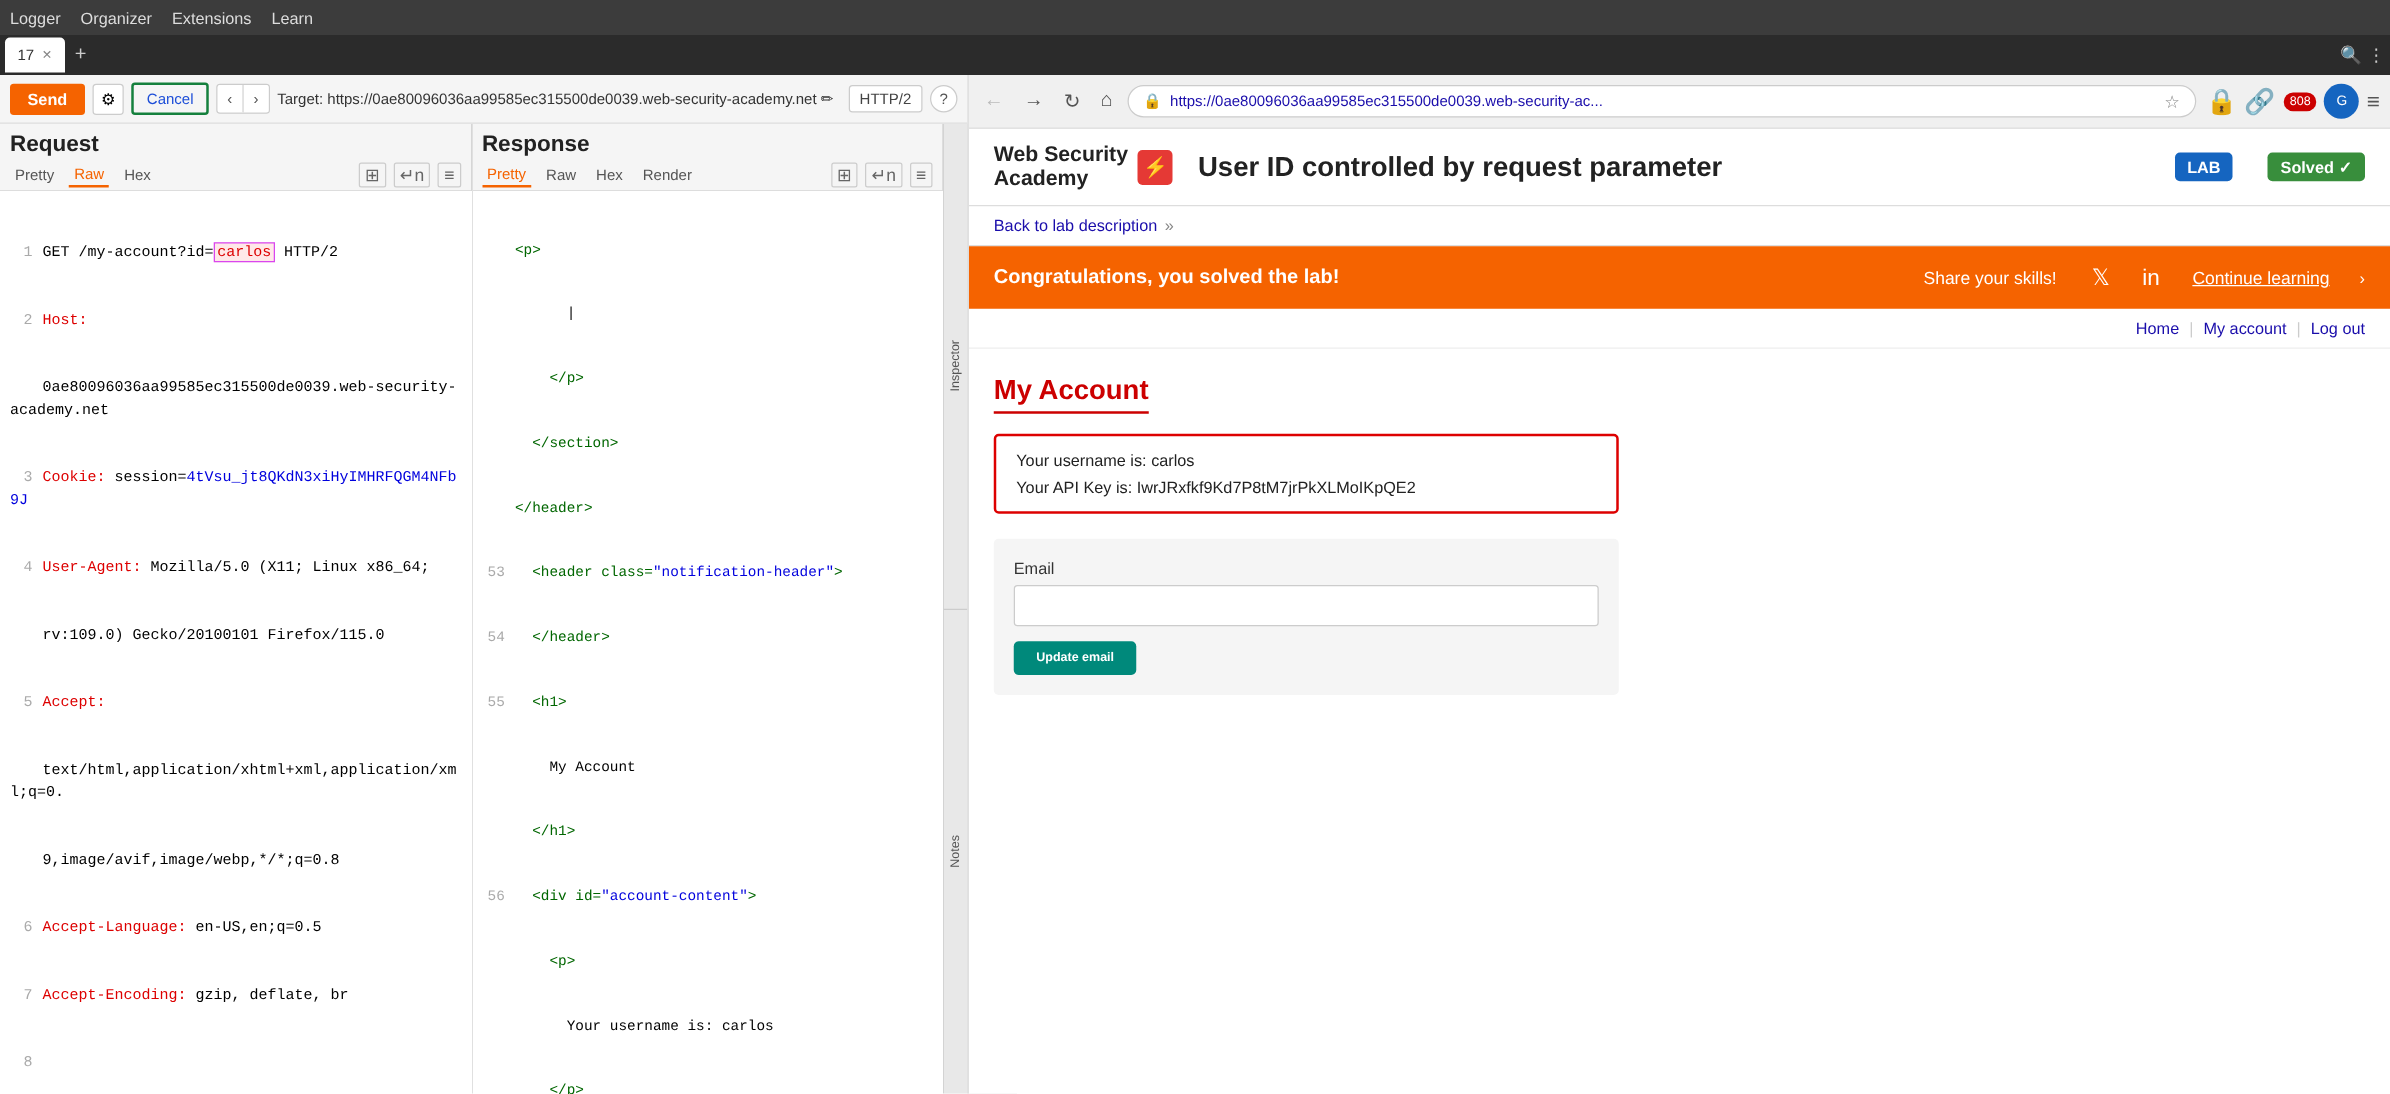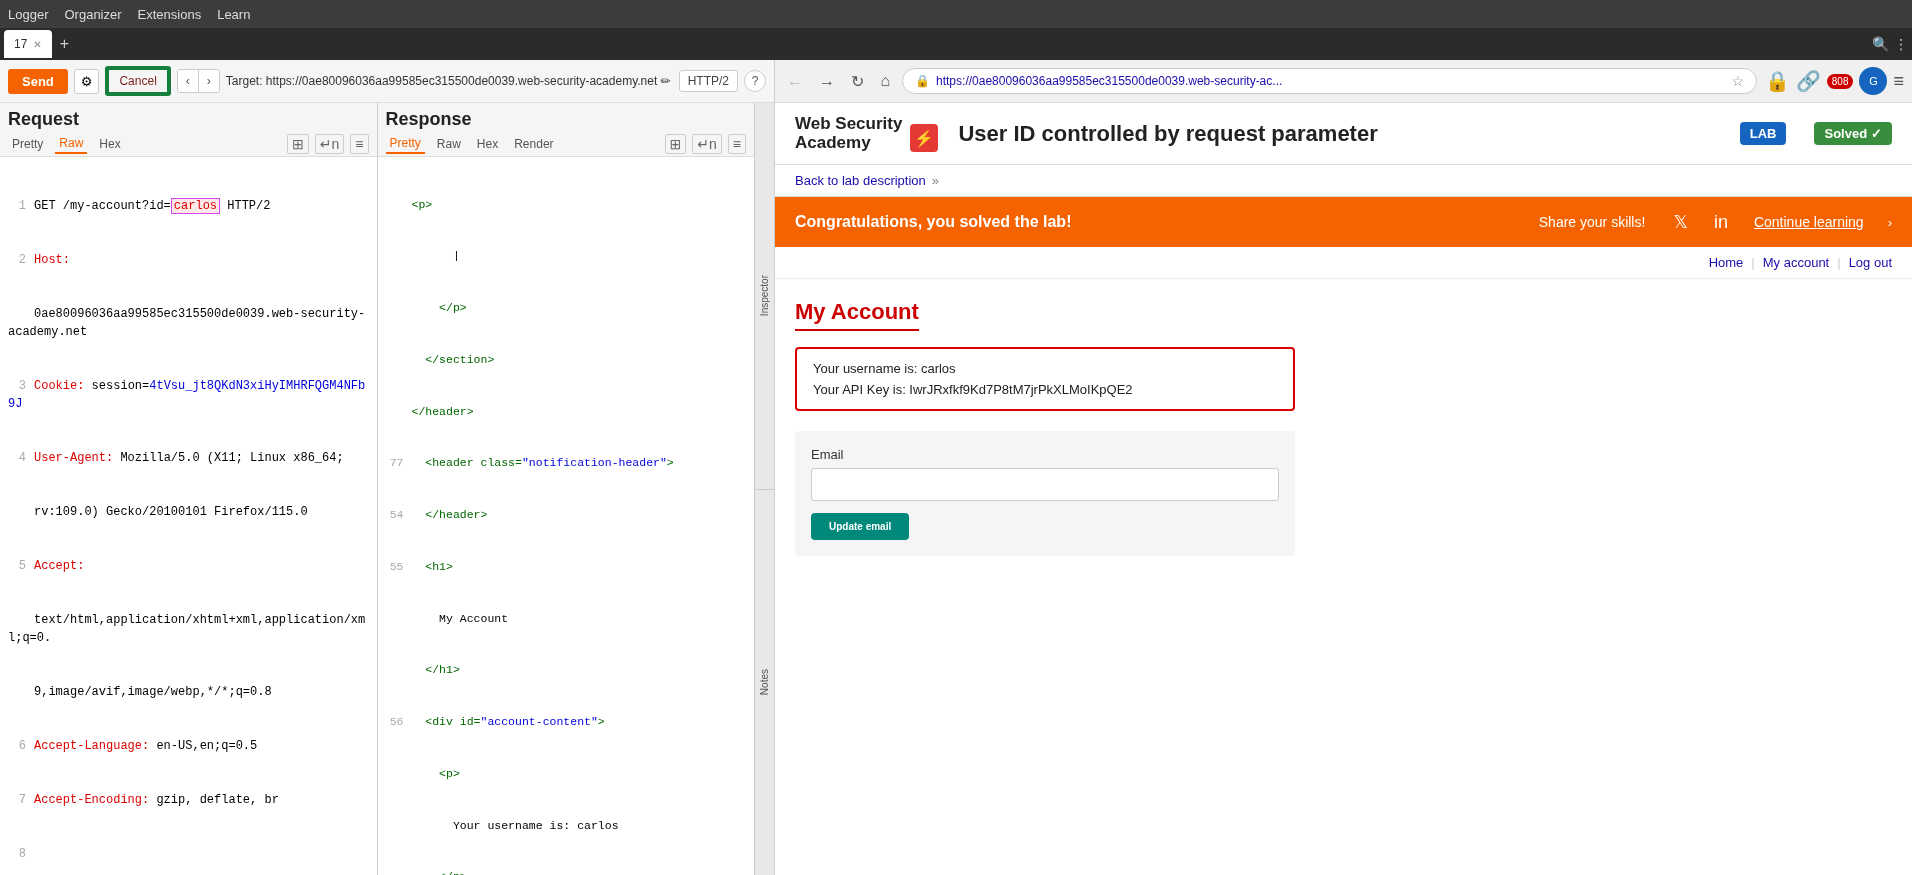"Cancel" .btn-cancel { border: 4px solid #15803d -> 2px solid #15803d; color: #7f1d1d -> #1d4ed8 }
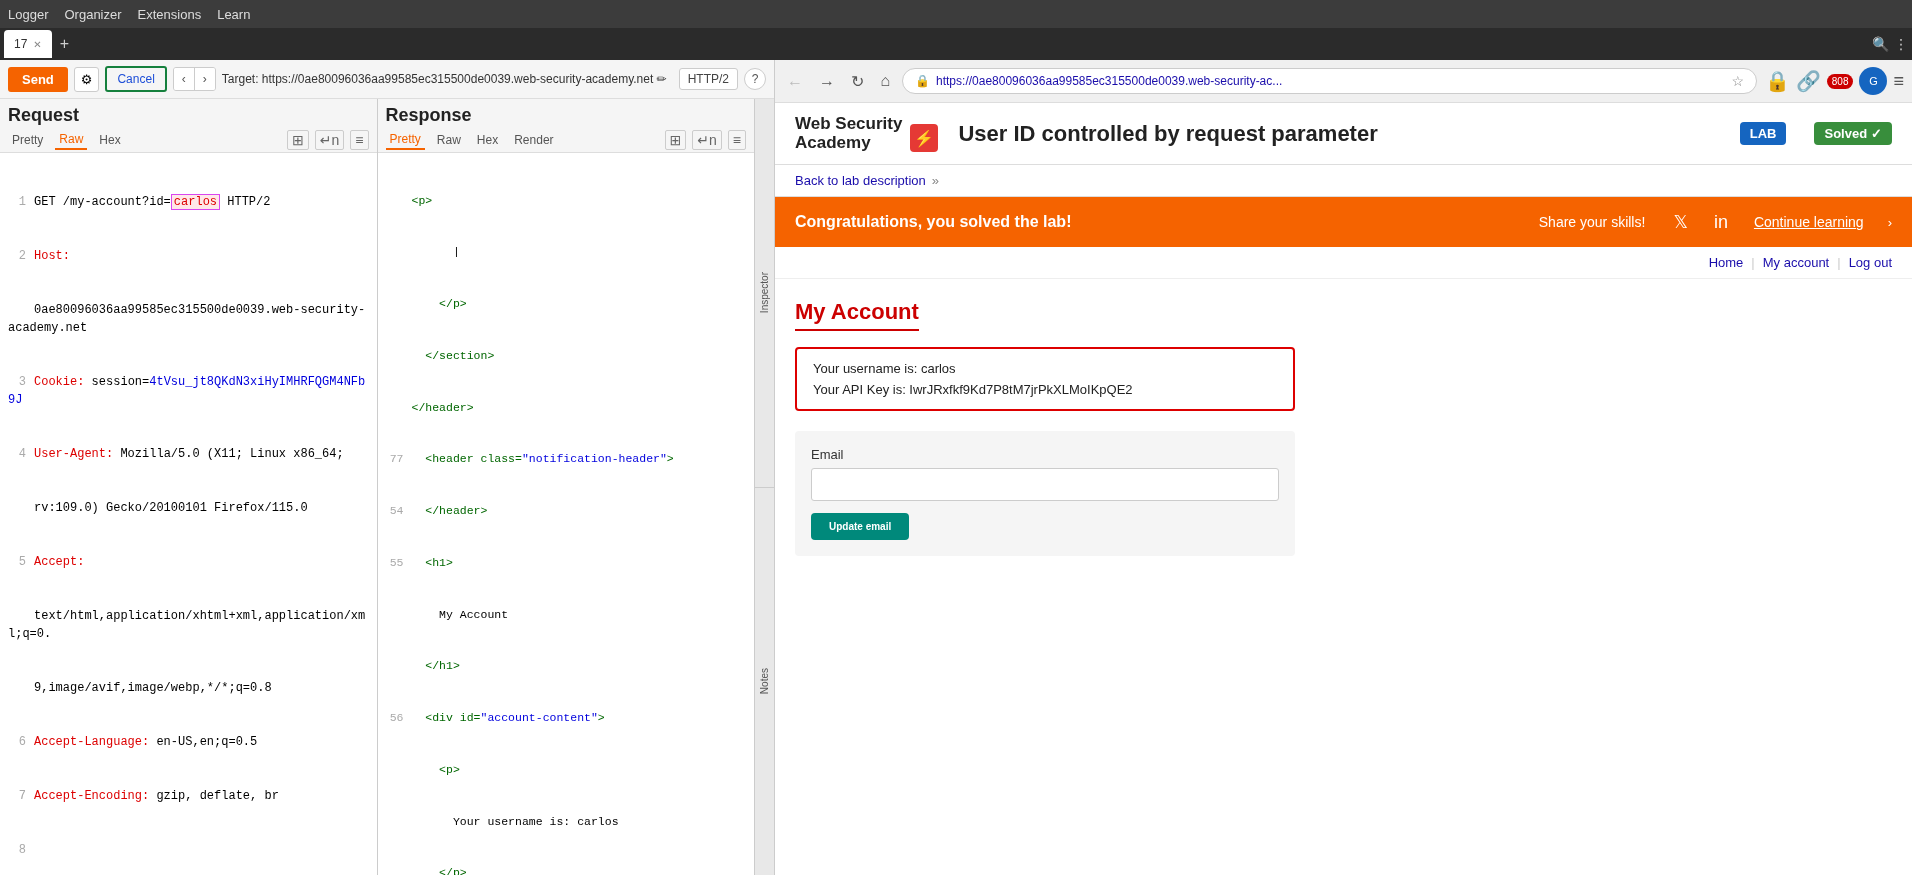"Web Security" div { align-items: flex-end -> center }
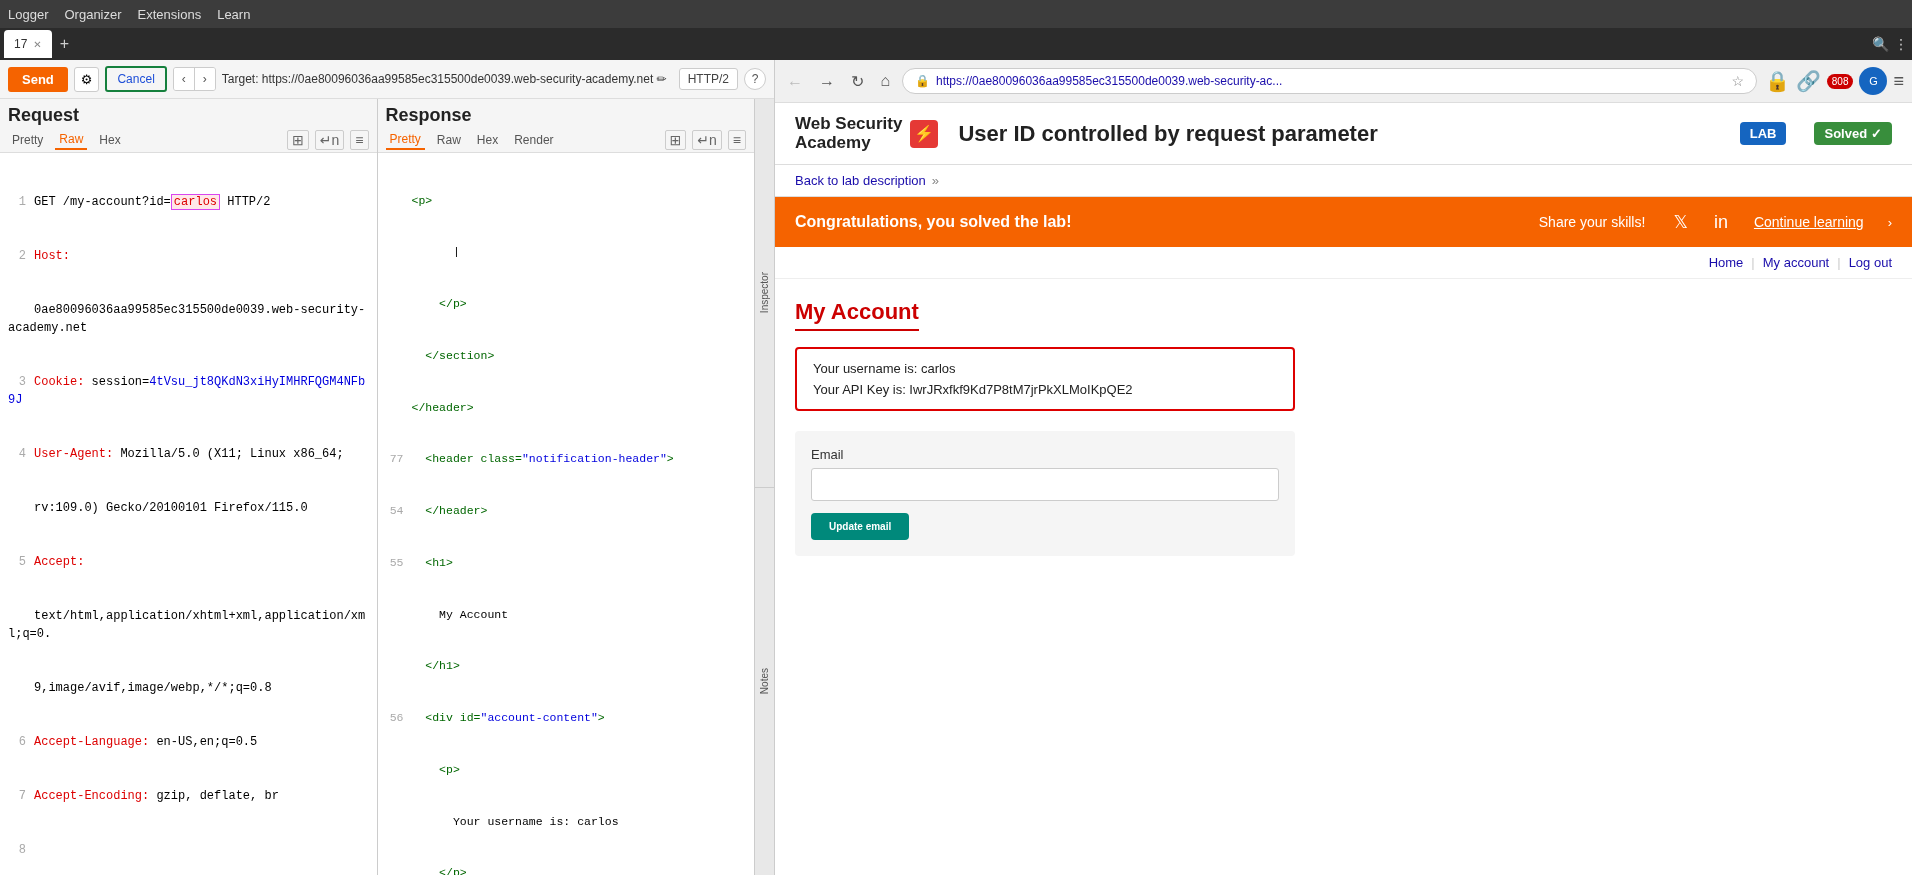"77" span.line-num { text: 77 -> 53 }
